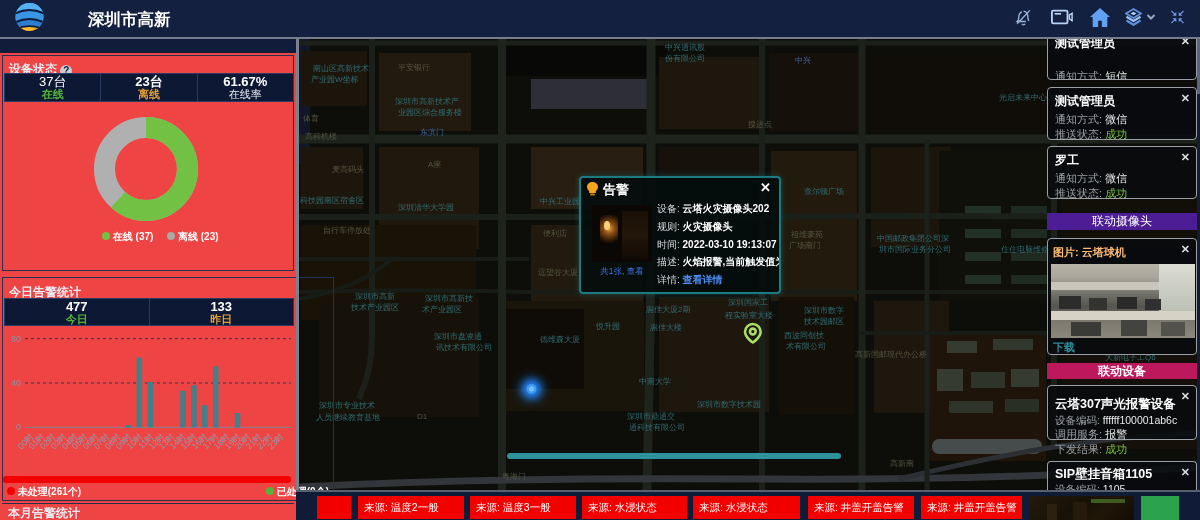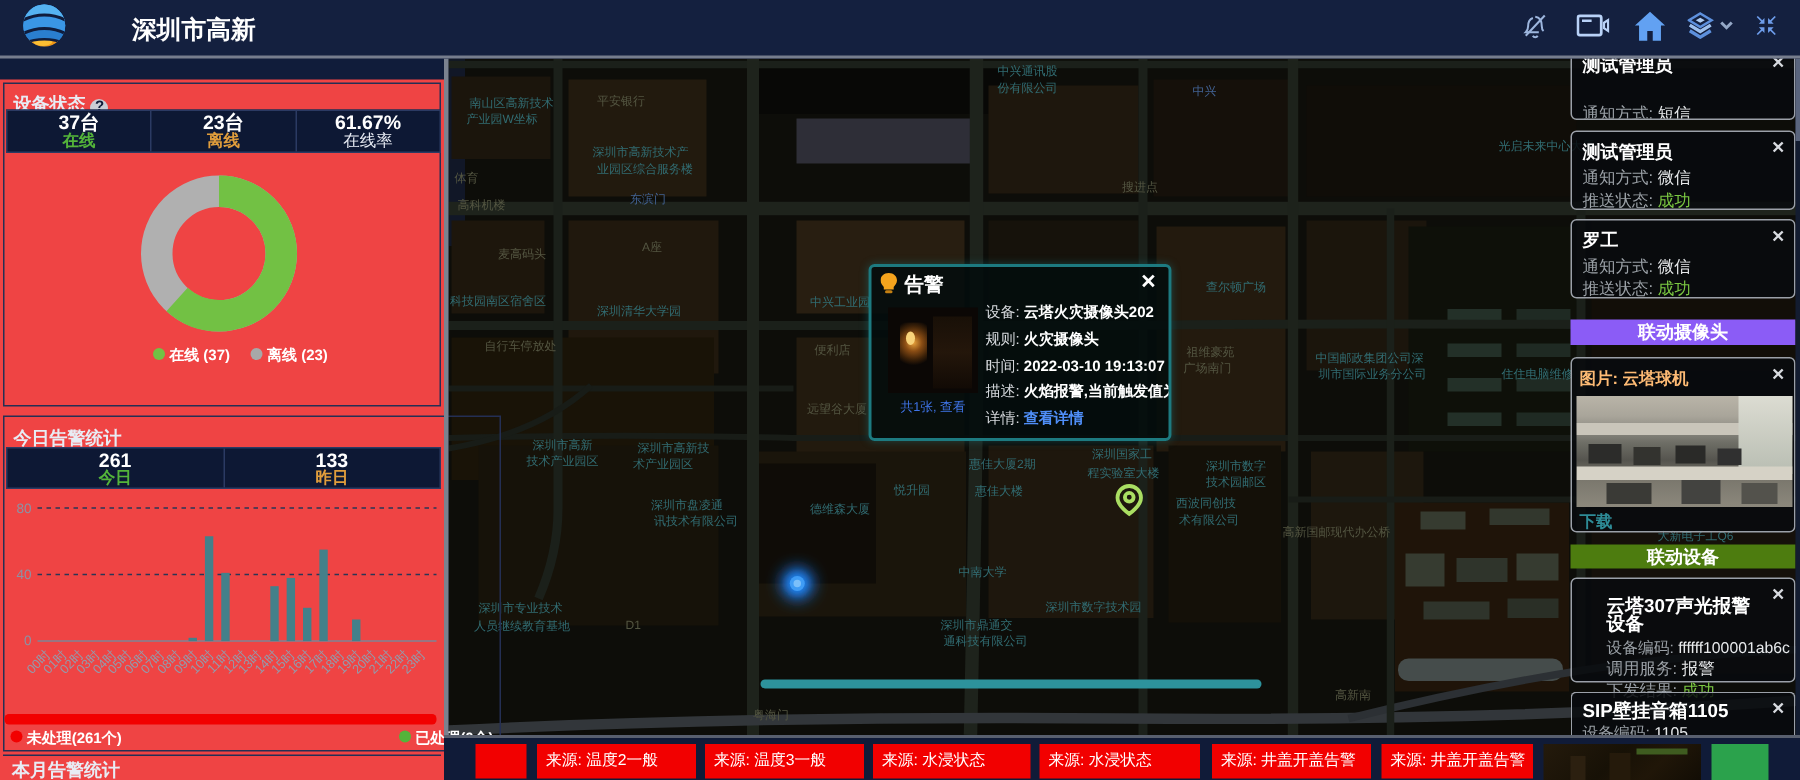"37台" div { font-weight: bold -> normal }
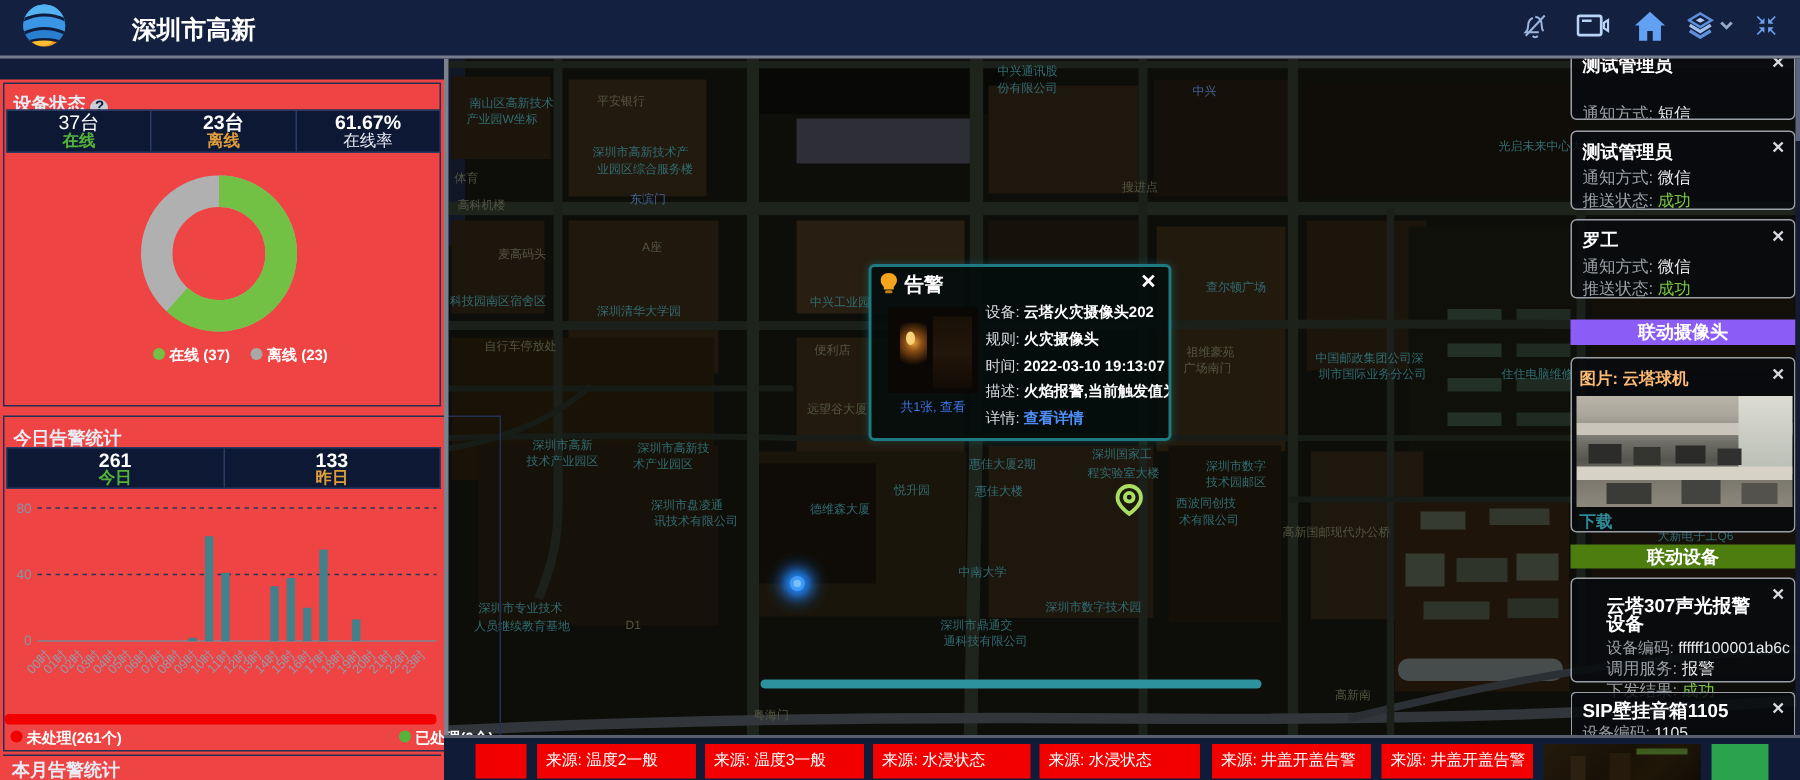"联动摄像头" div.abs { background: #8b5cf6 -> #4c1d95; font-weight: bold -> normal }
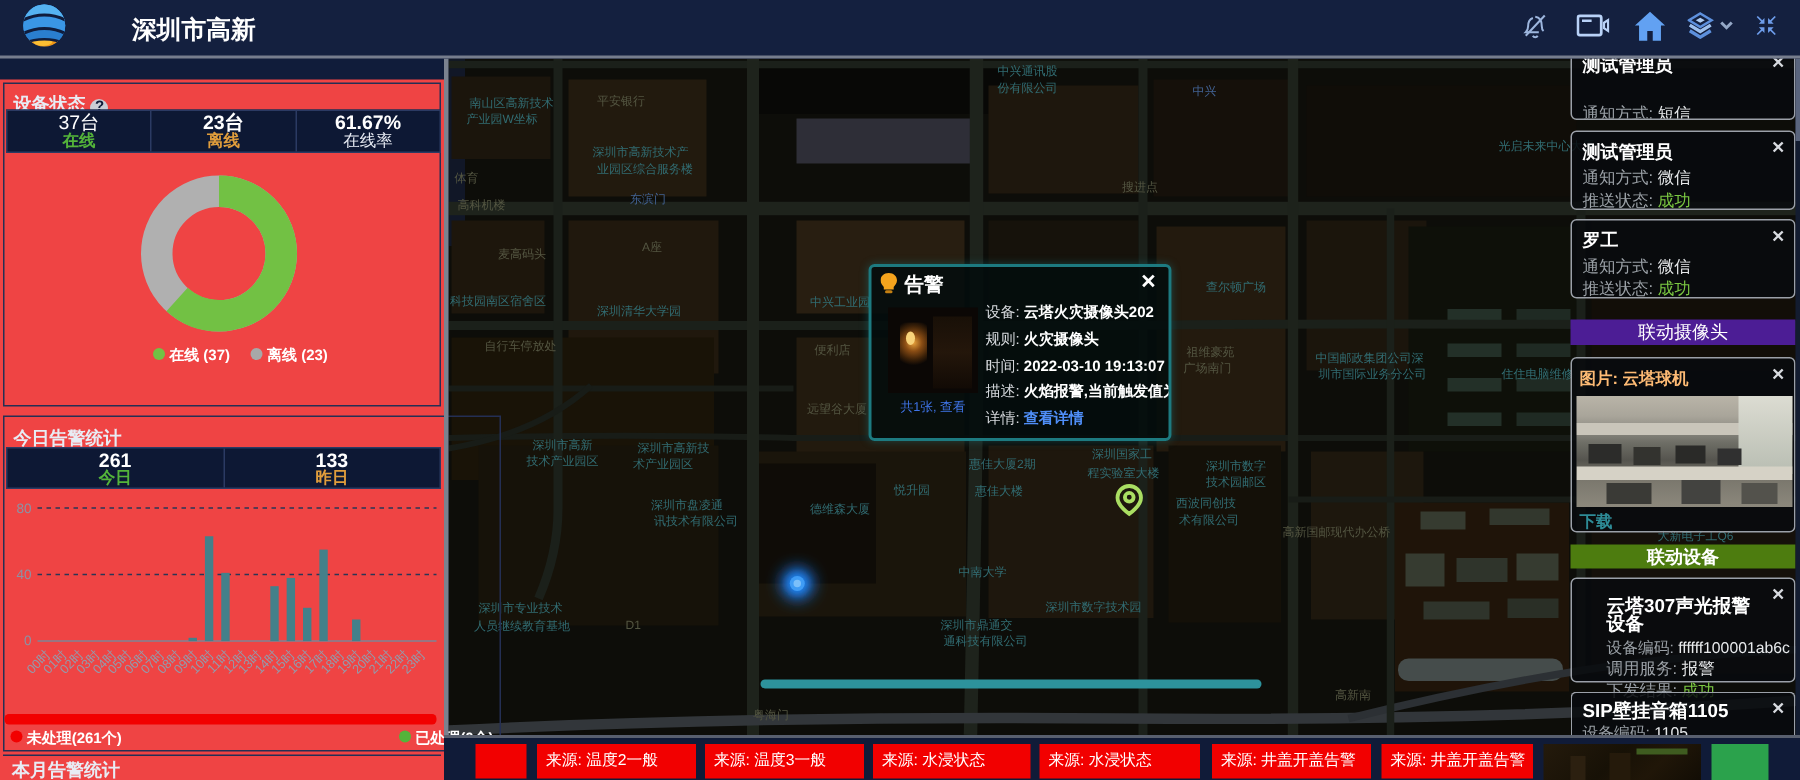"261" div { text: 261 -> 477 }
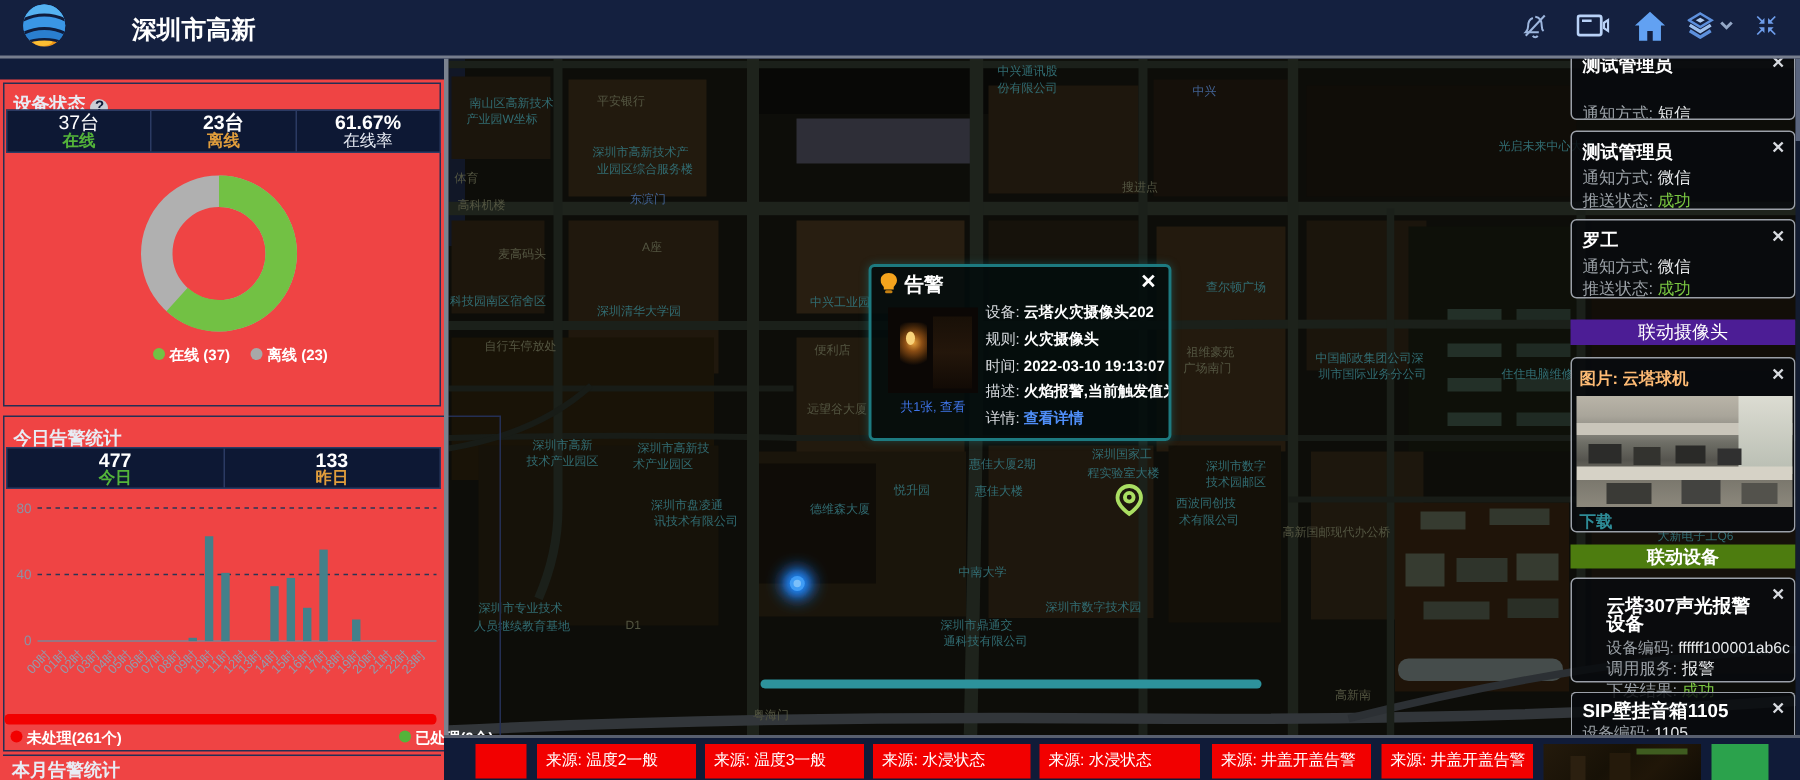"联动设备" div.abs { background: #4d7c0f -> #be185d }
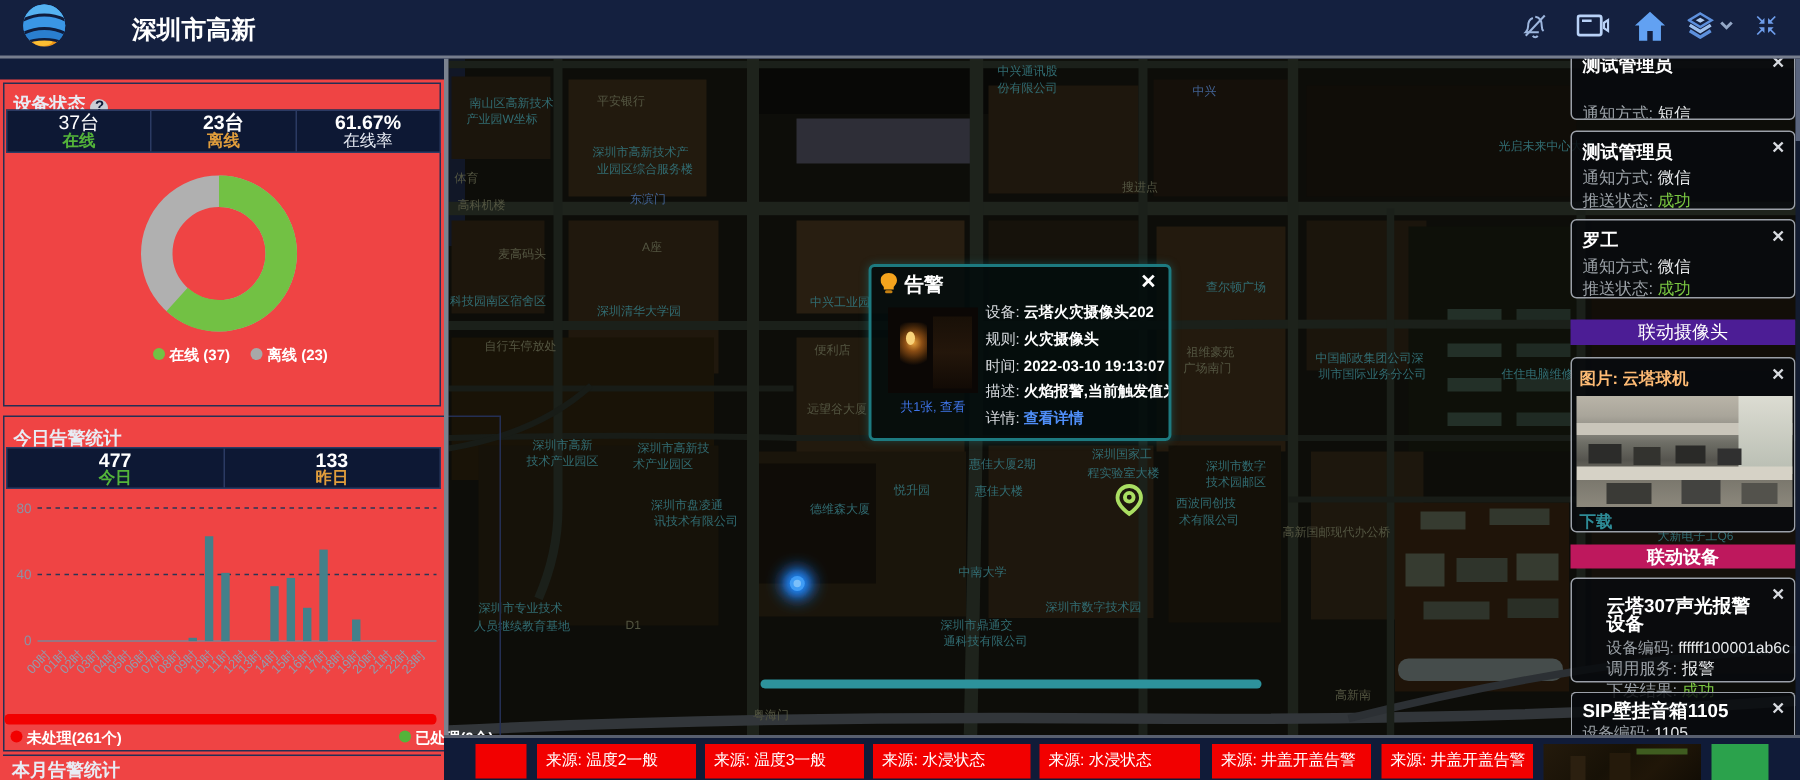"云塔307声光报警设备" div.abs { height: 70px -> 55px; padding: 5px 23px -> 5px 7px }
